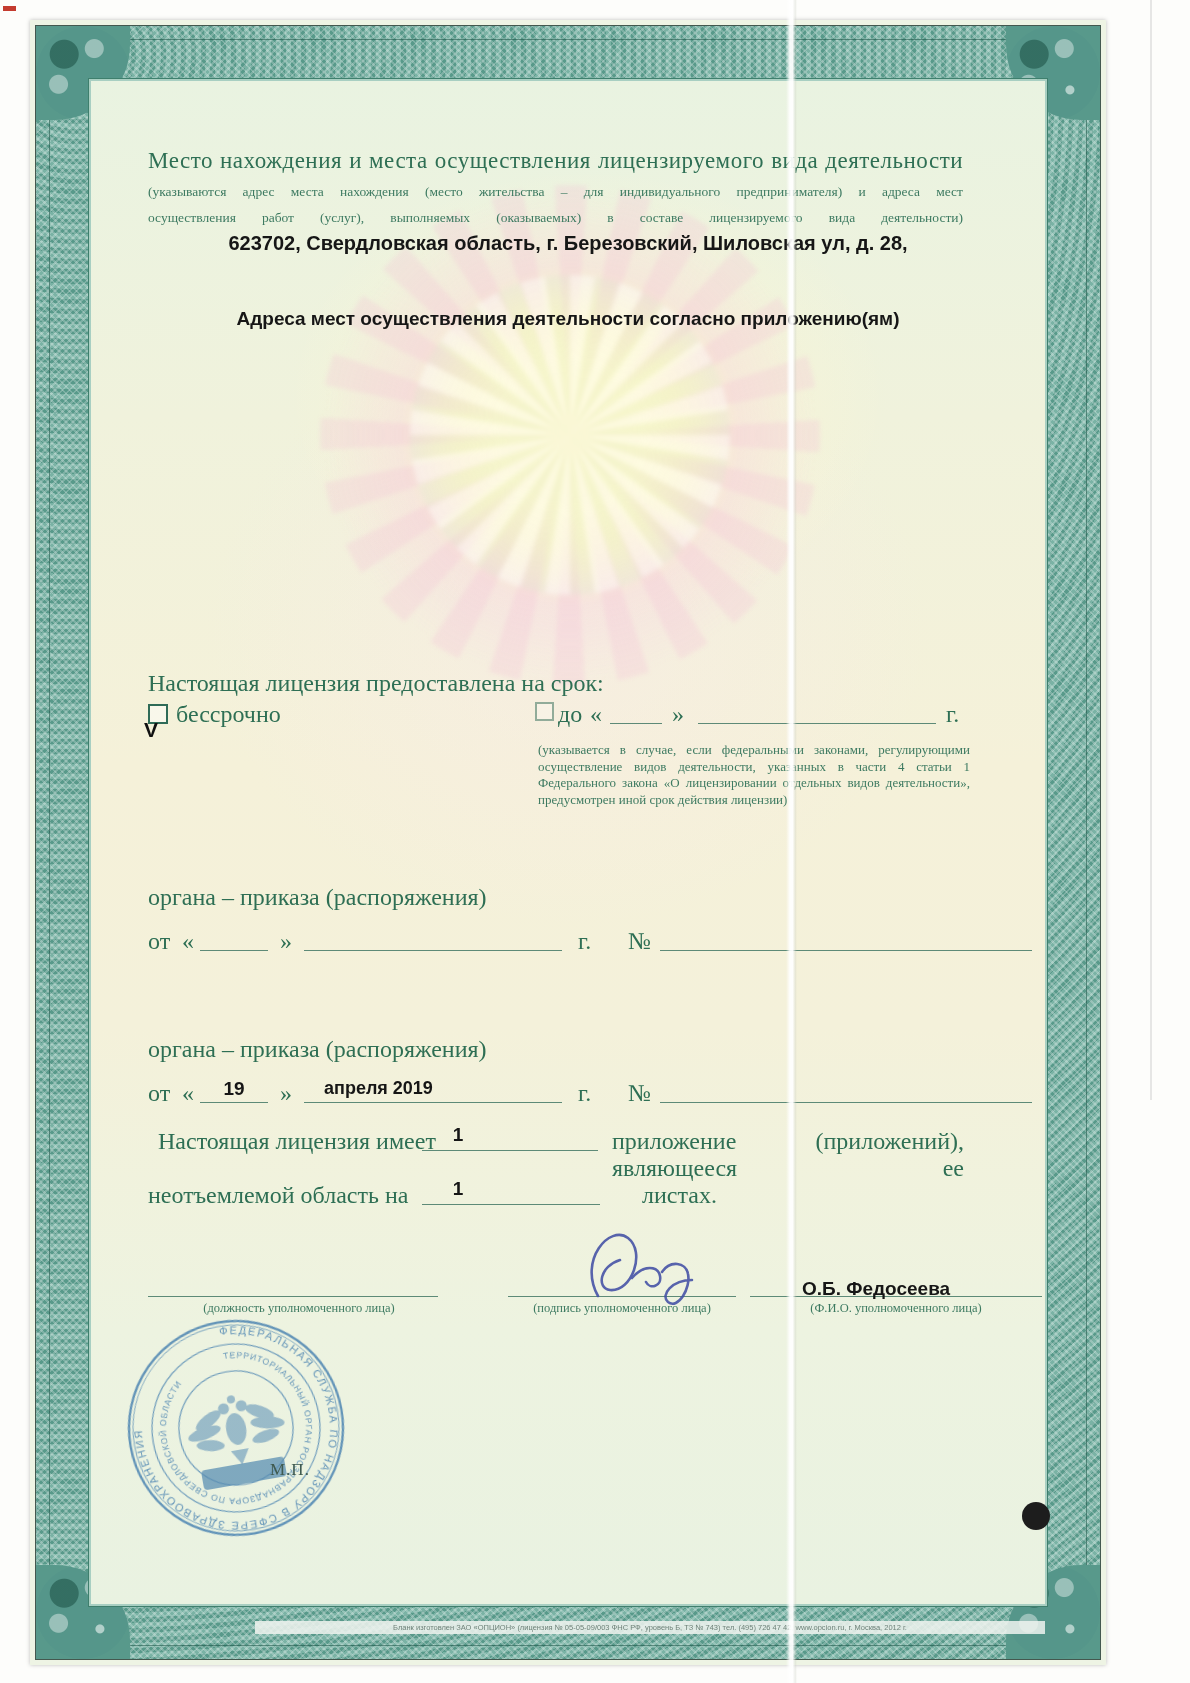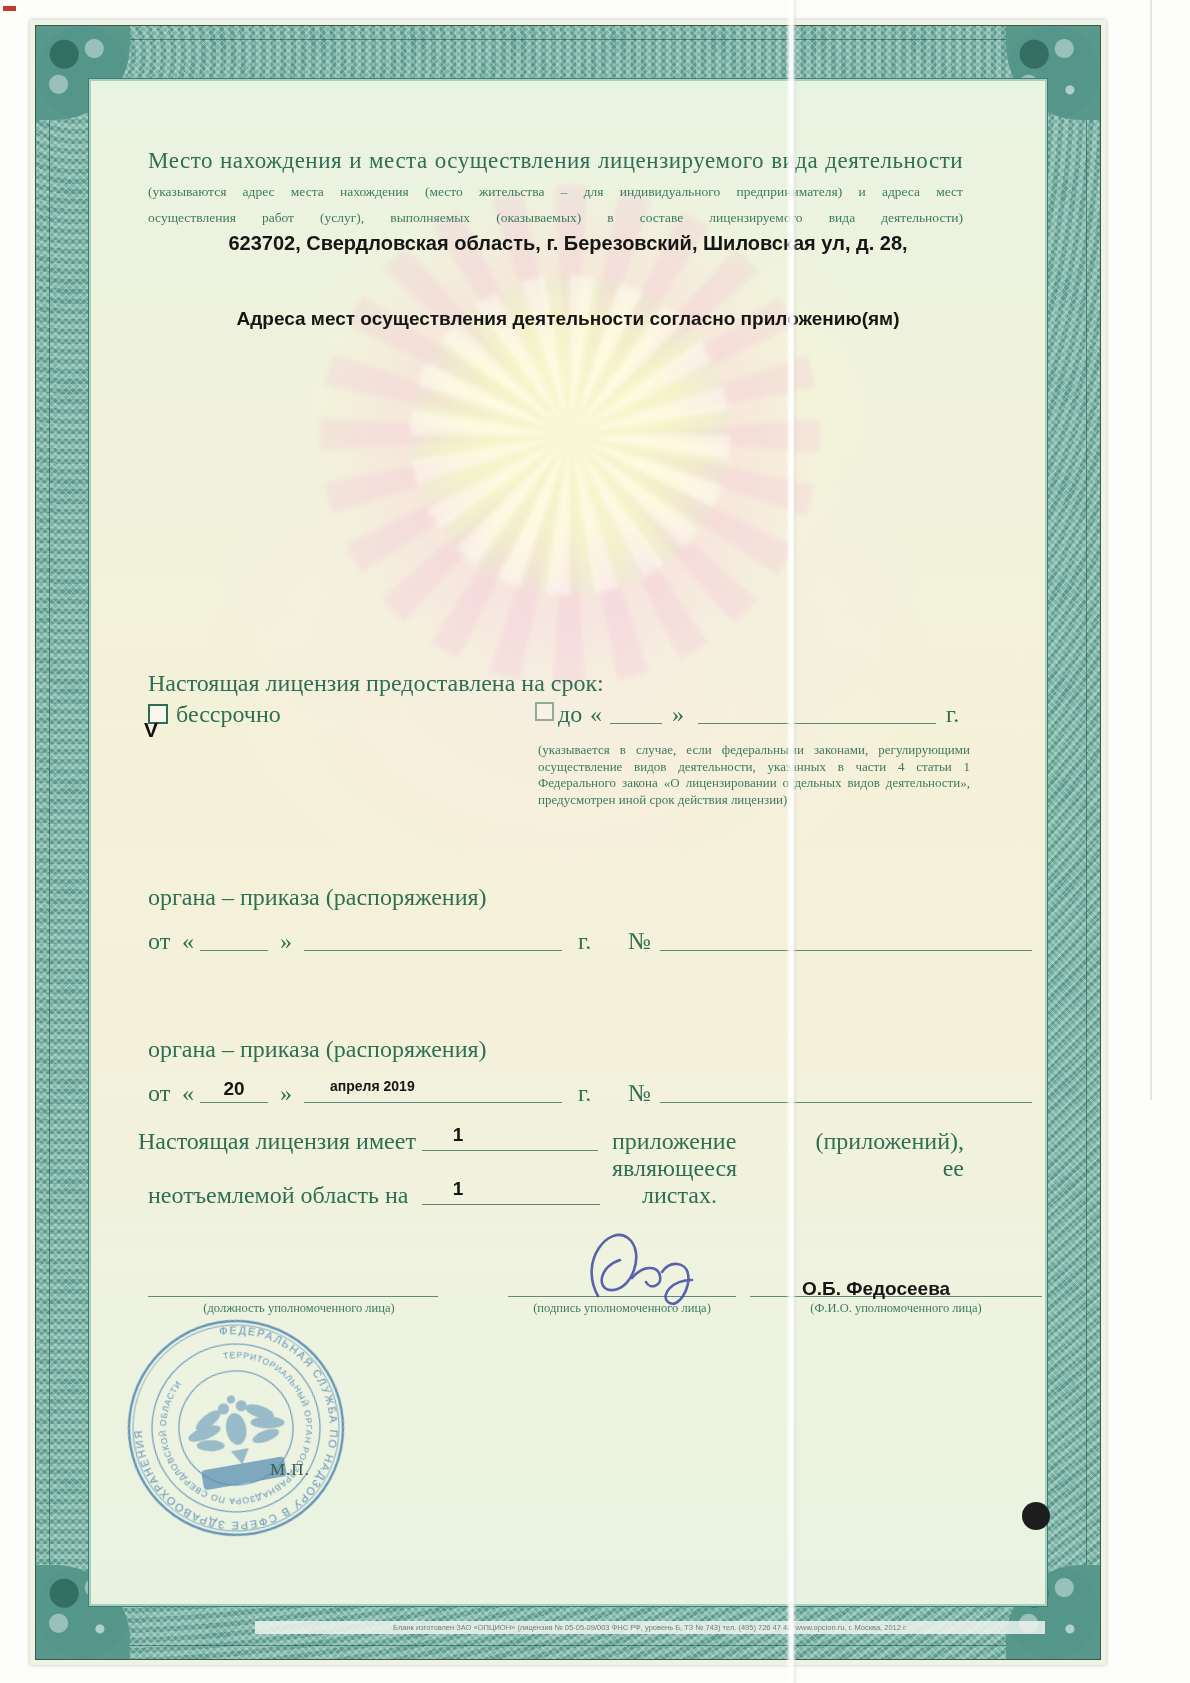"20" div.abs { text: 20 -> 19 }
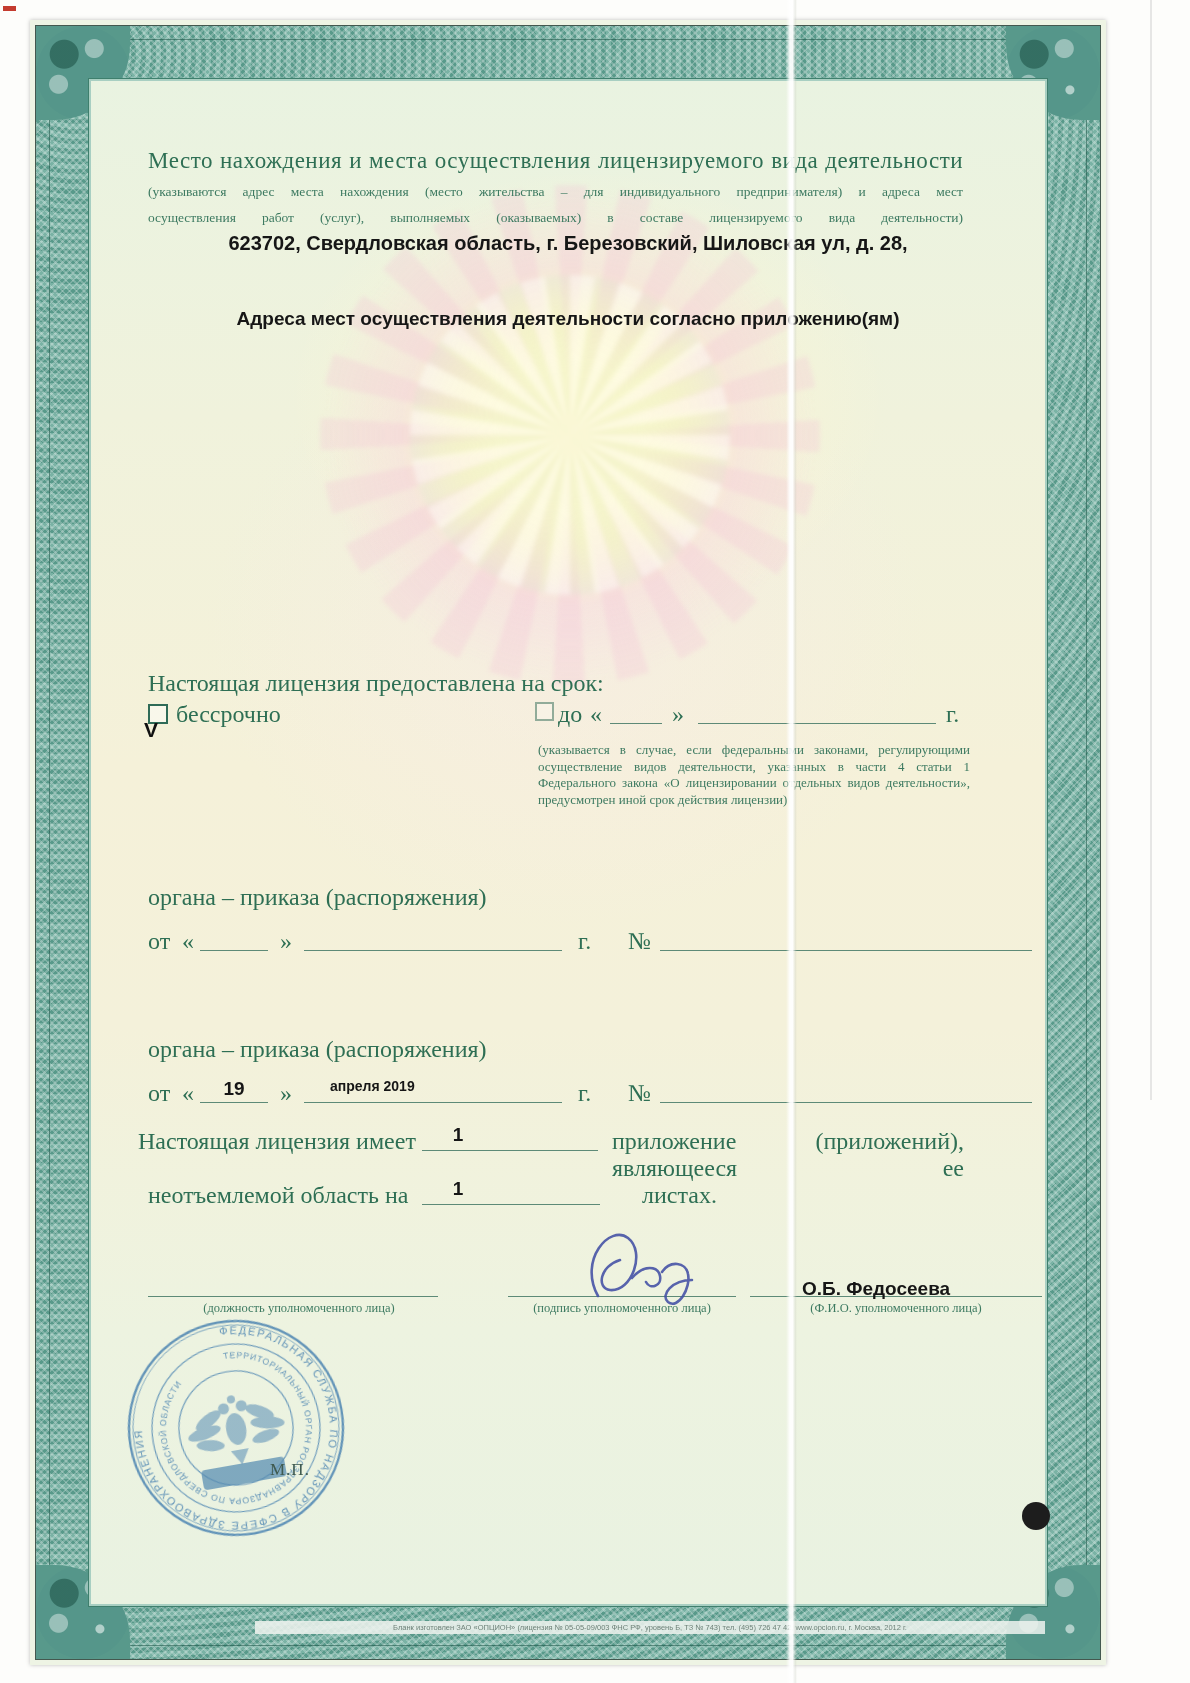"апреля 2019" div.abs { font-size: 14px -> 18px; left: 300px -> 294px }
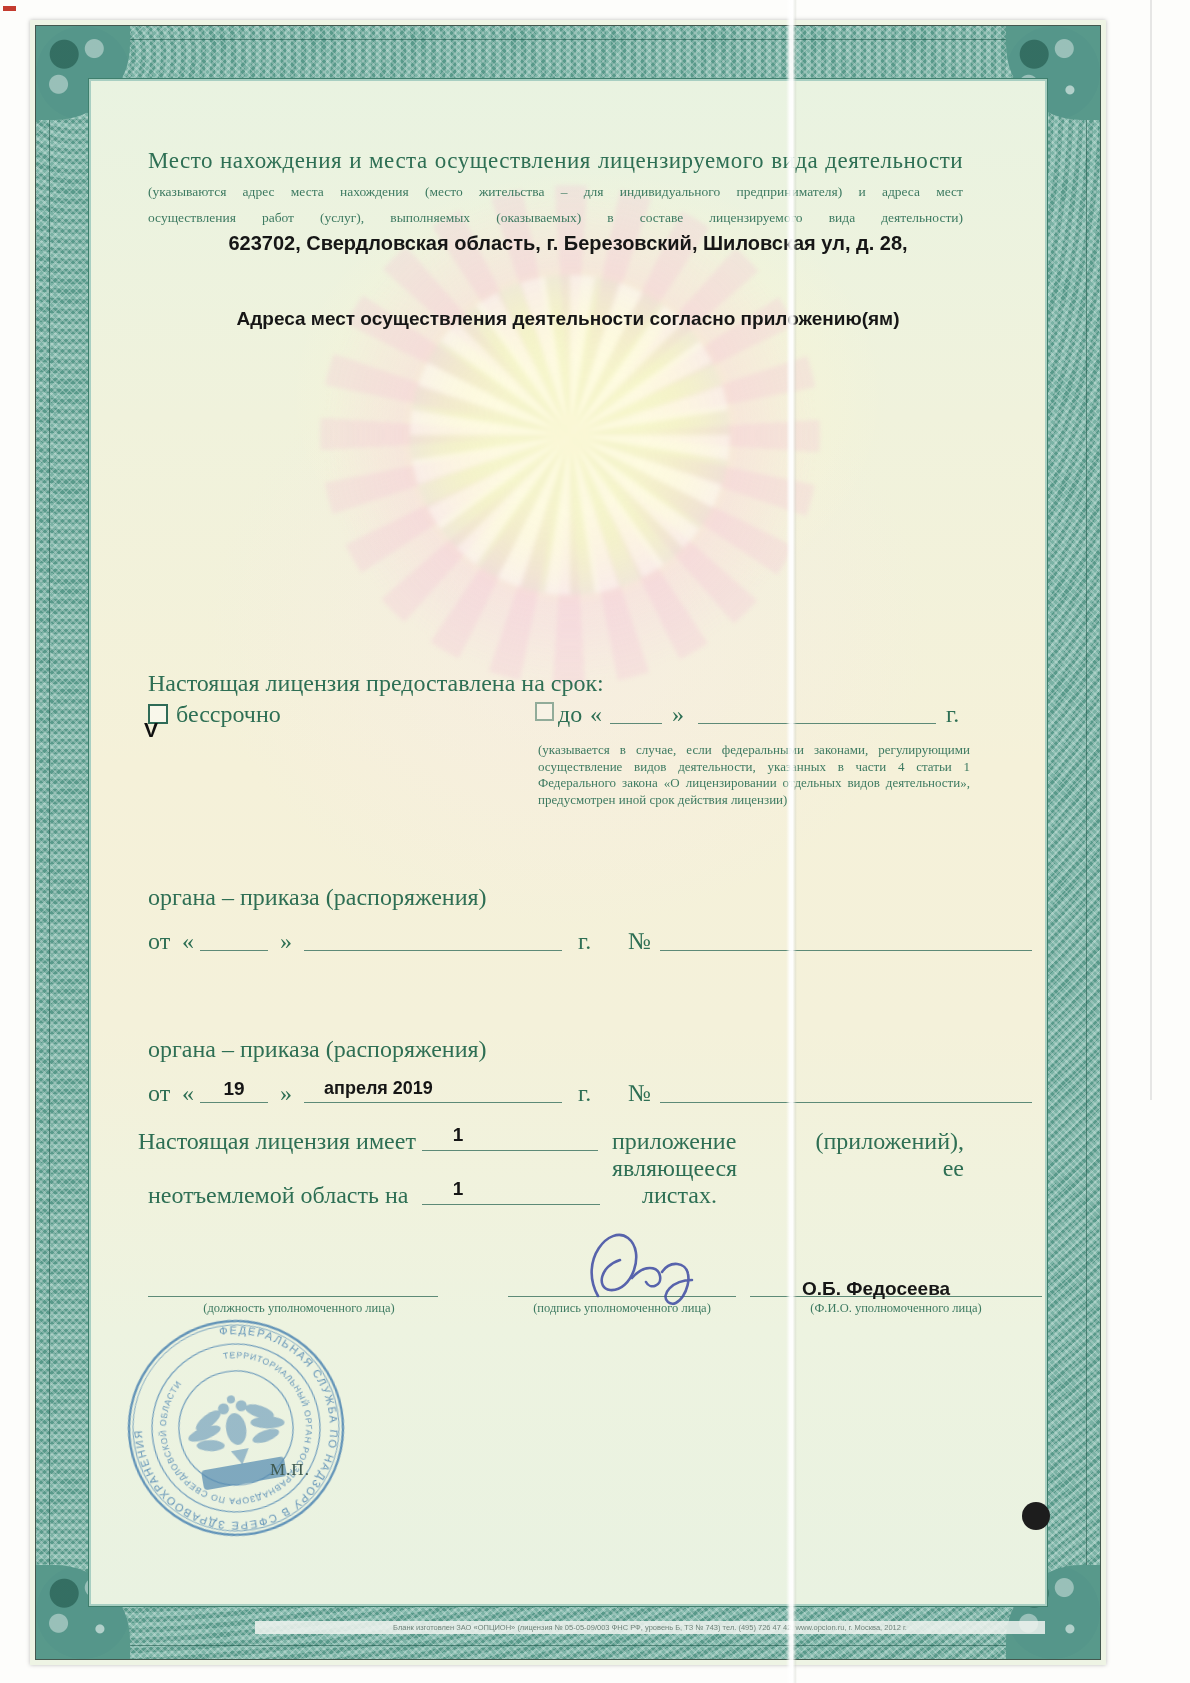"Настоящая лицензия имеет" div.abs { left: 108px -> 128px }
